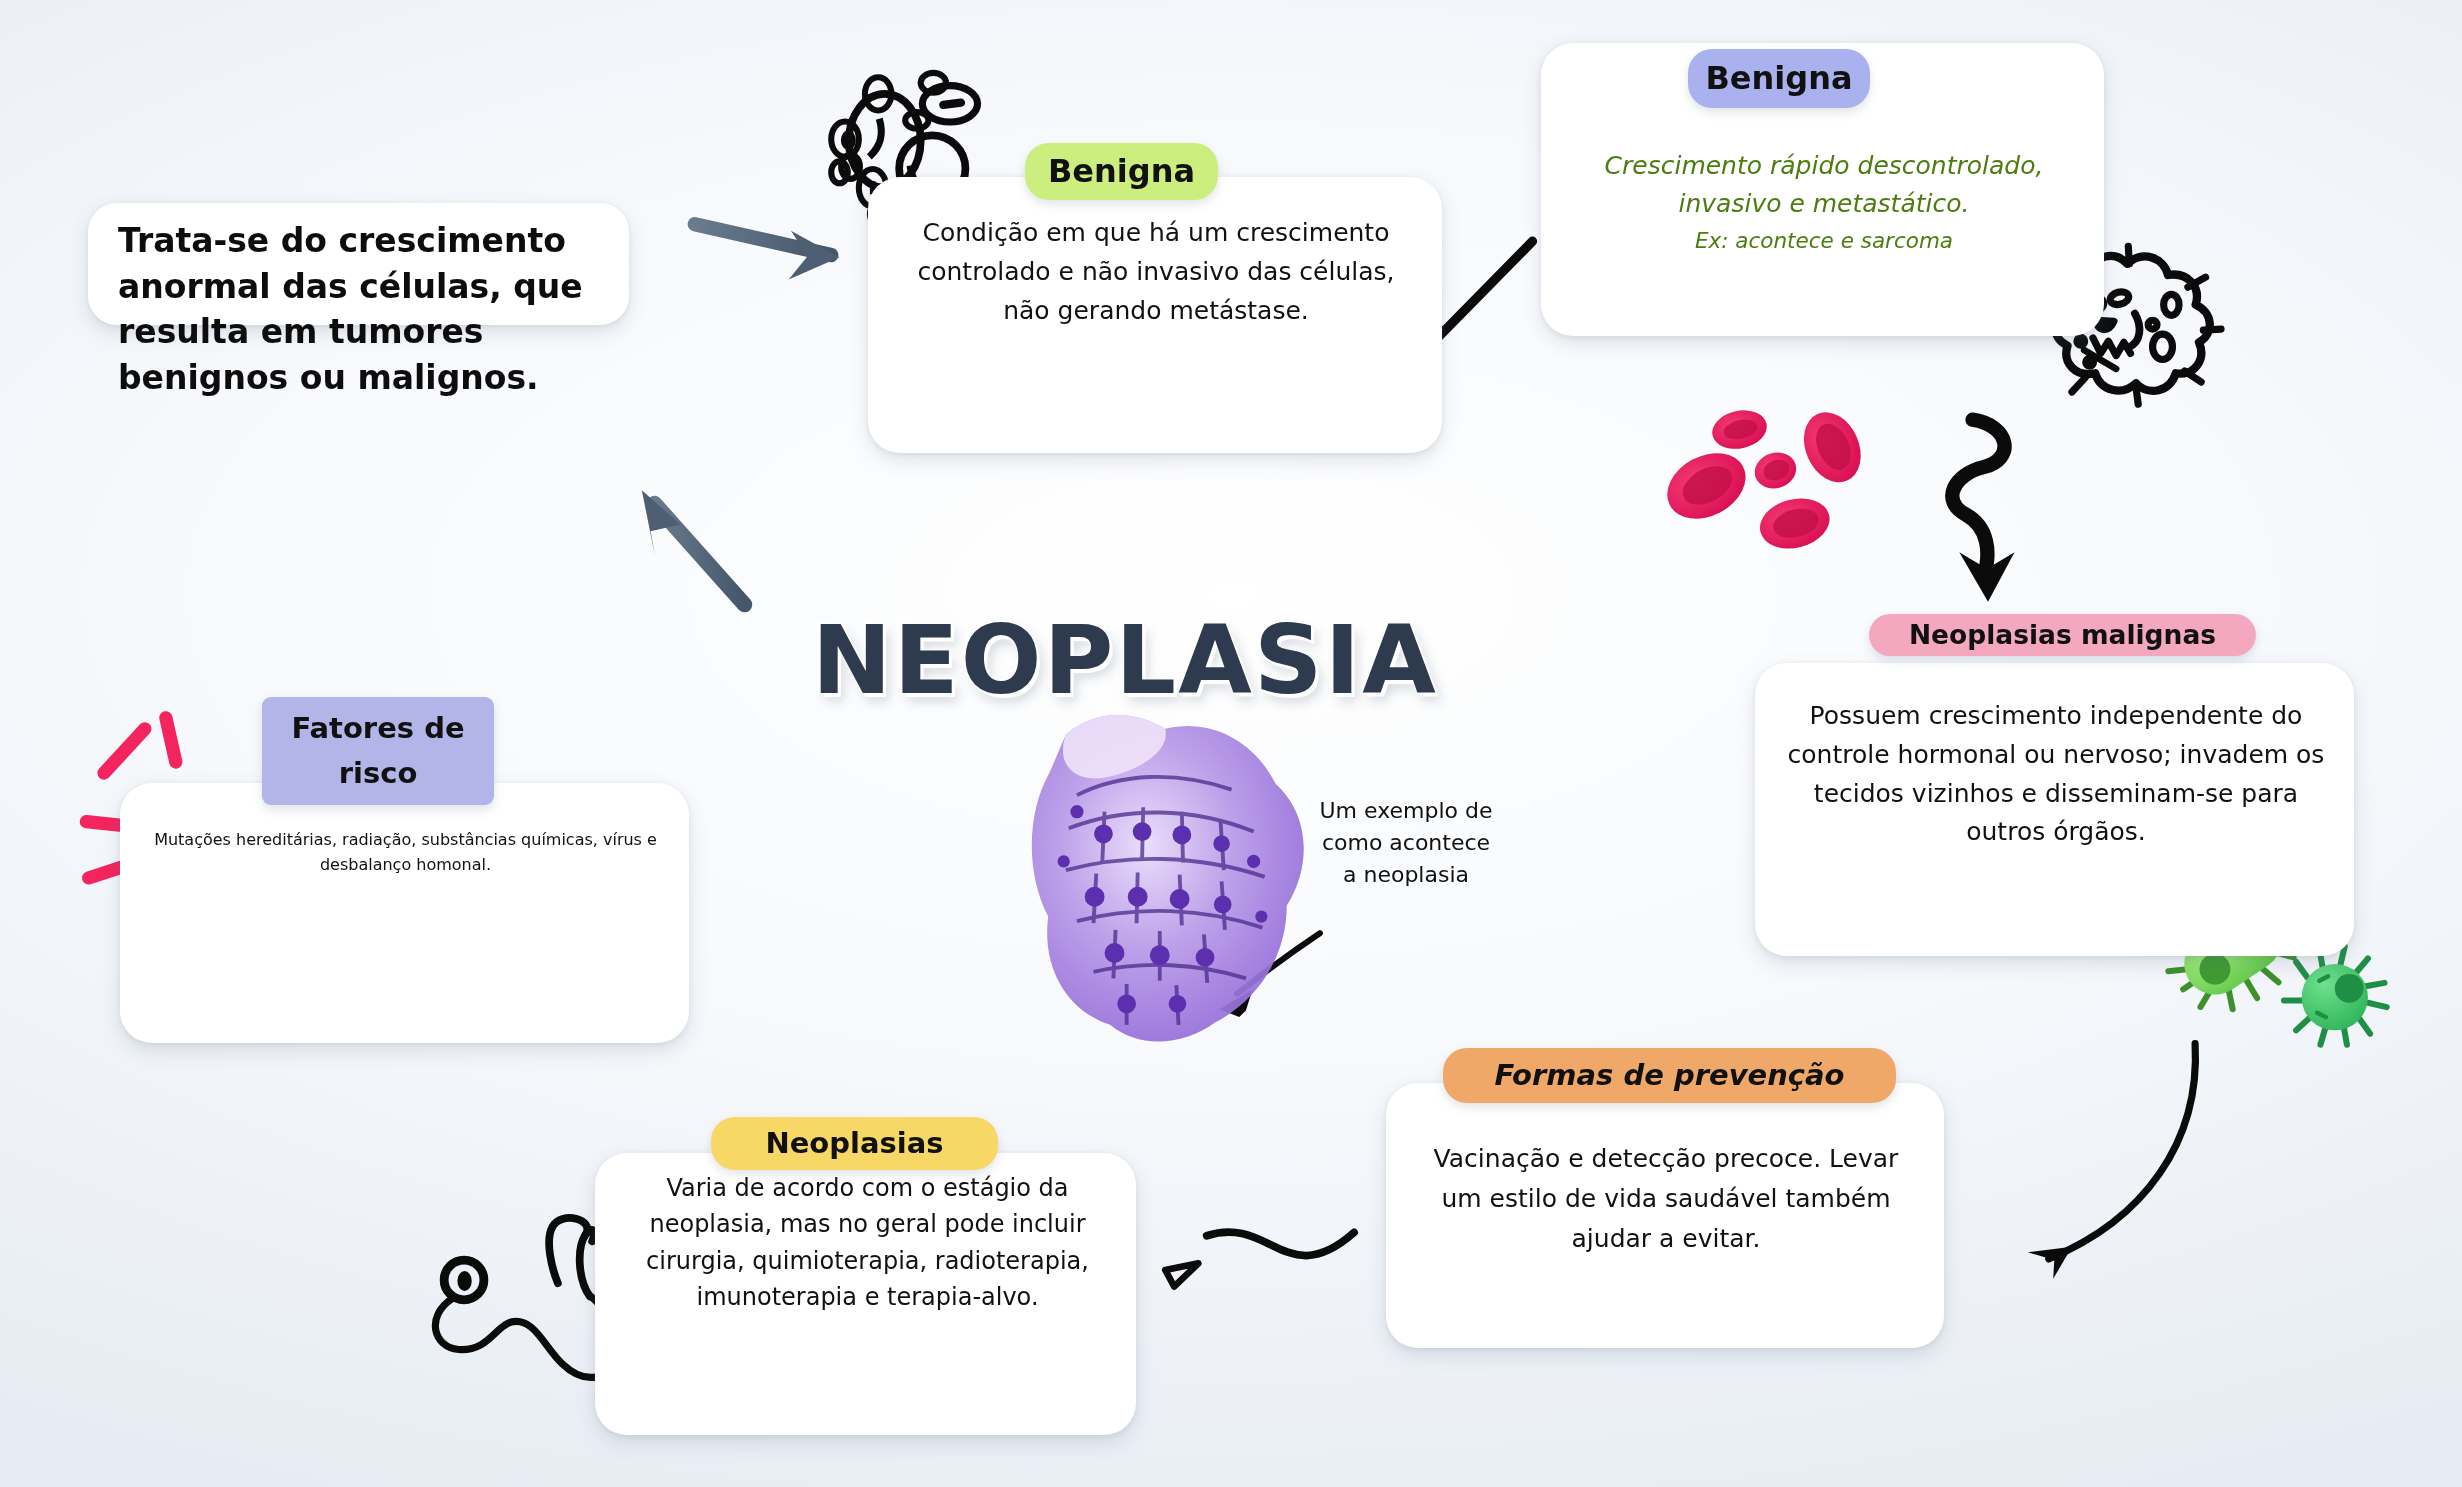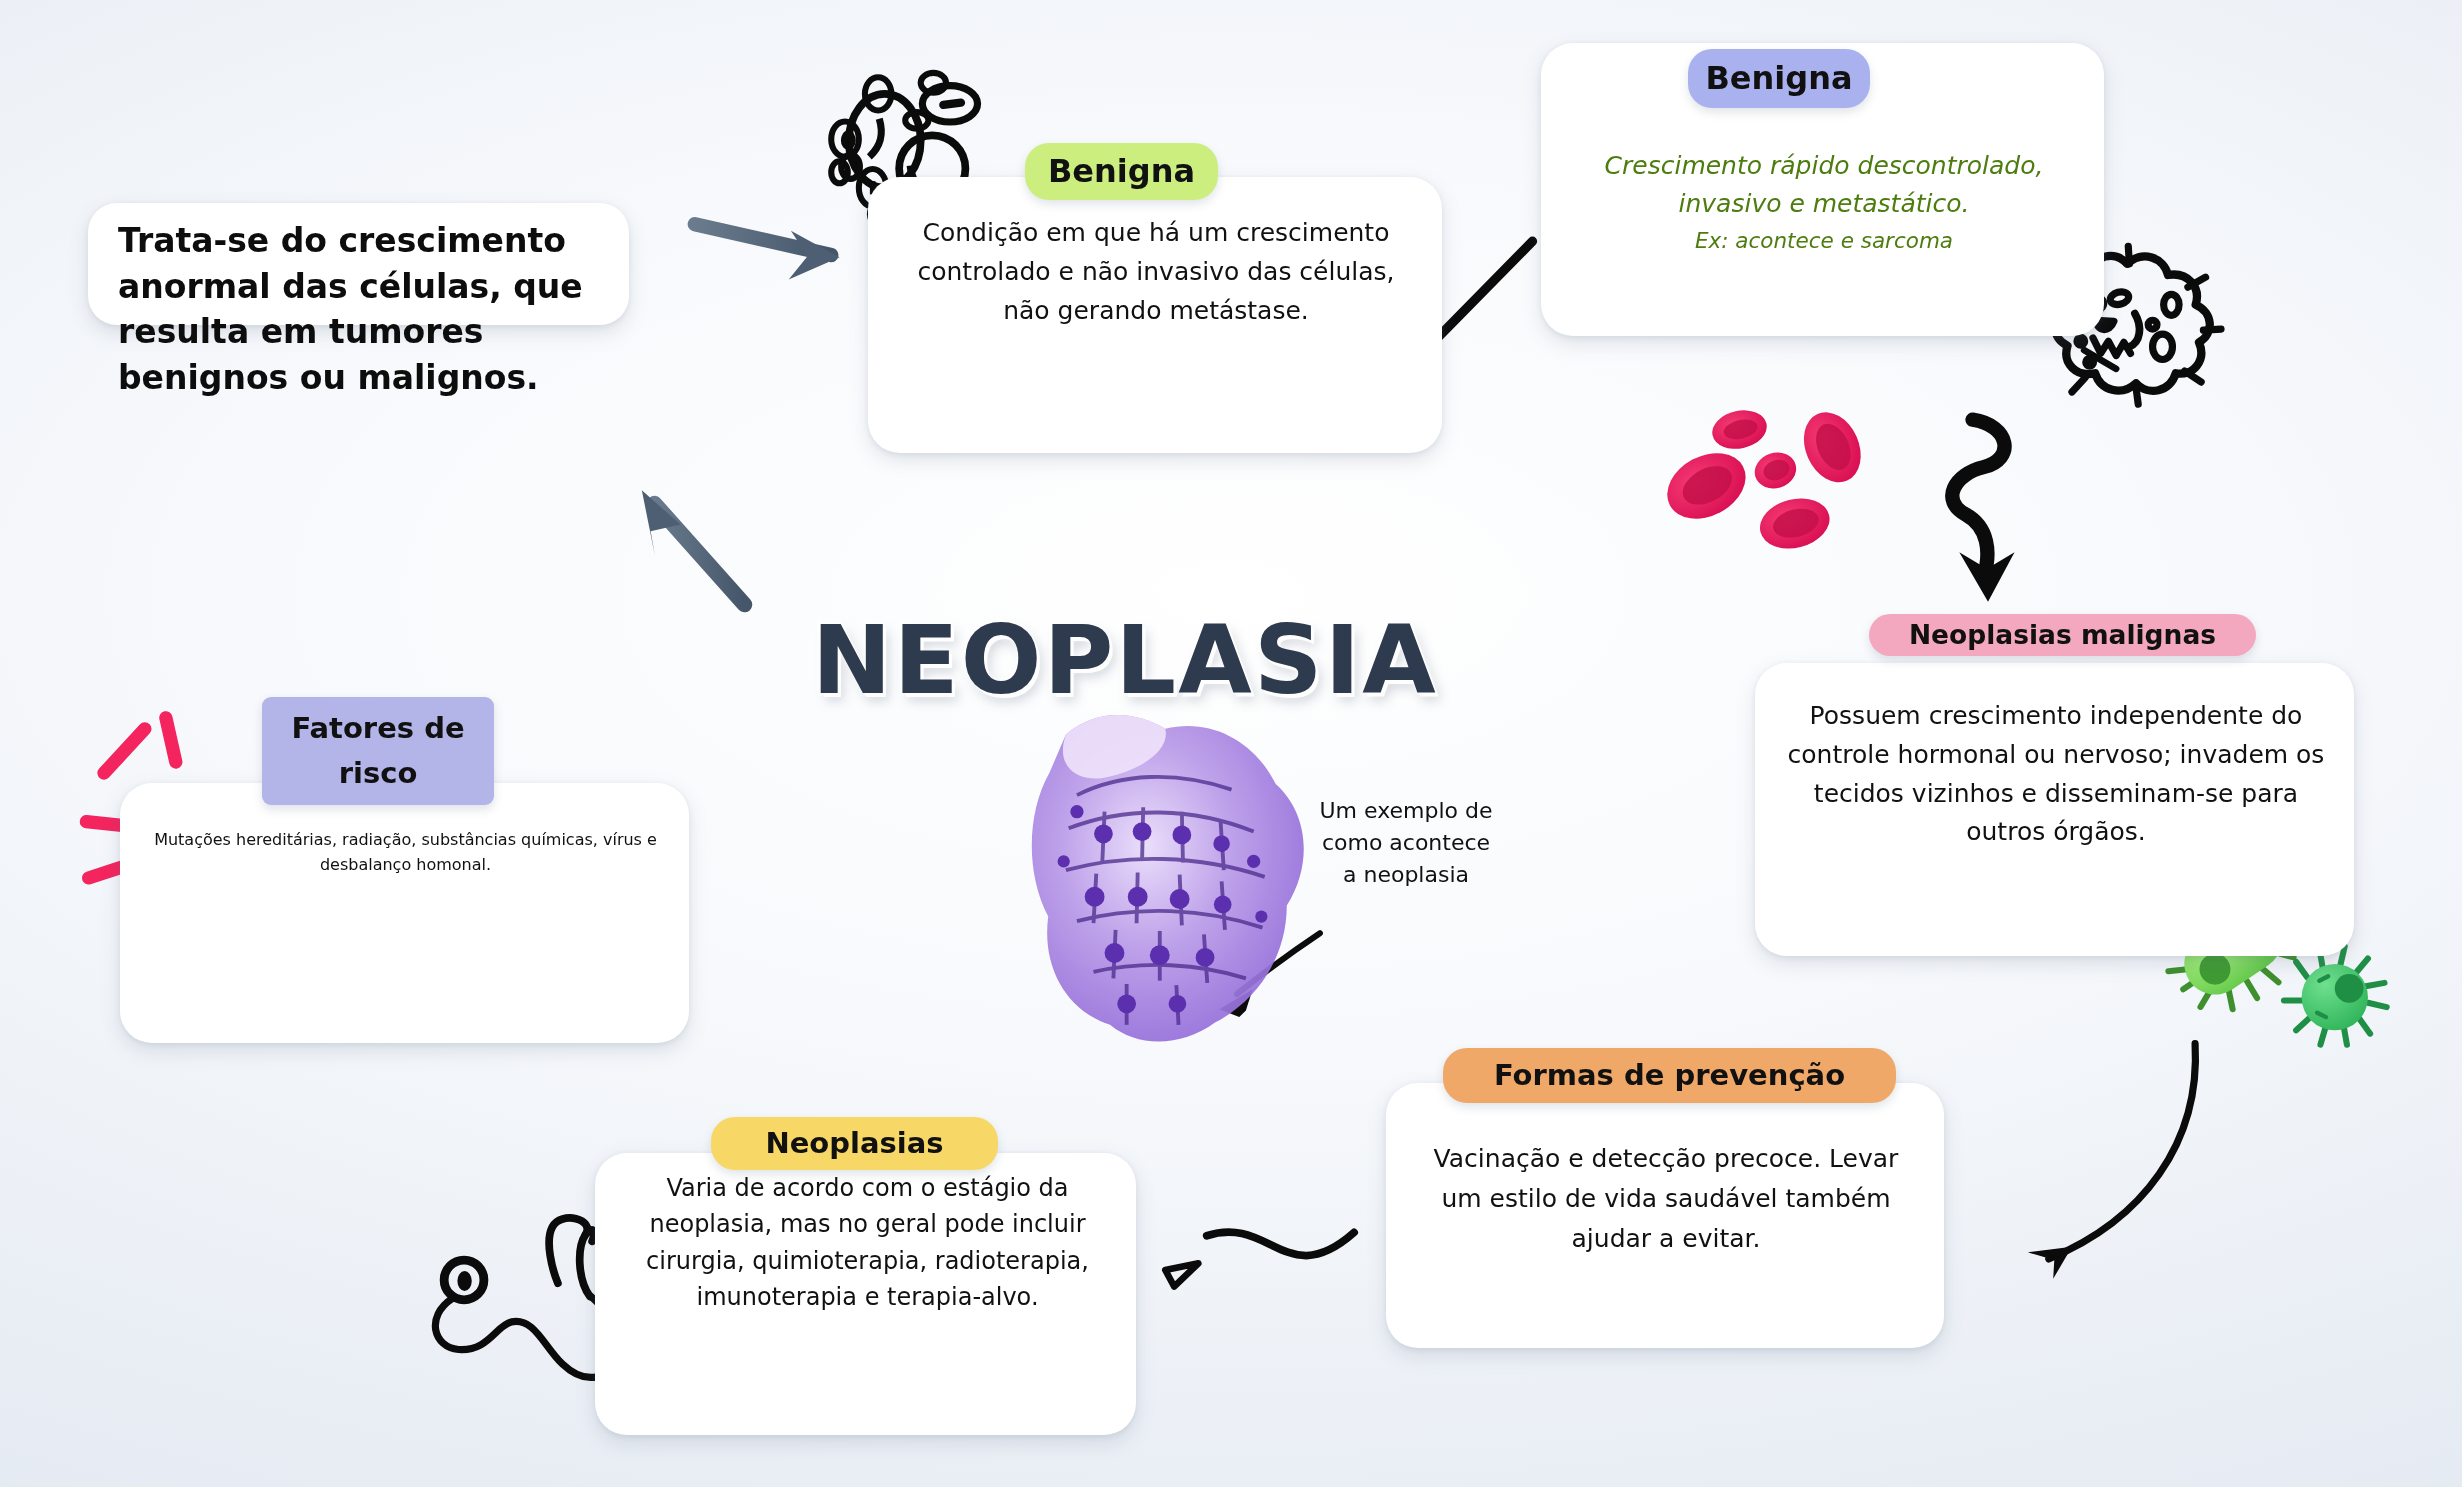"Formas de prevenção" div.pill { font-style: none -> italic }
